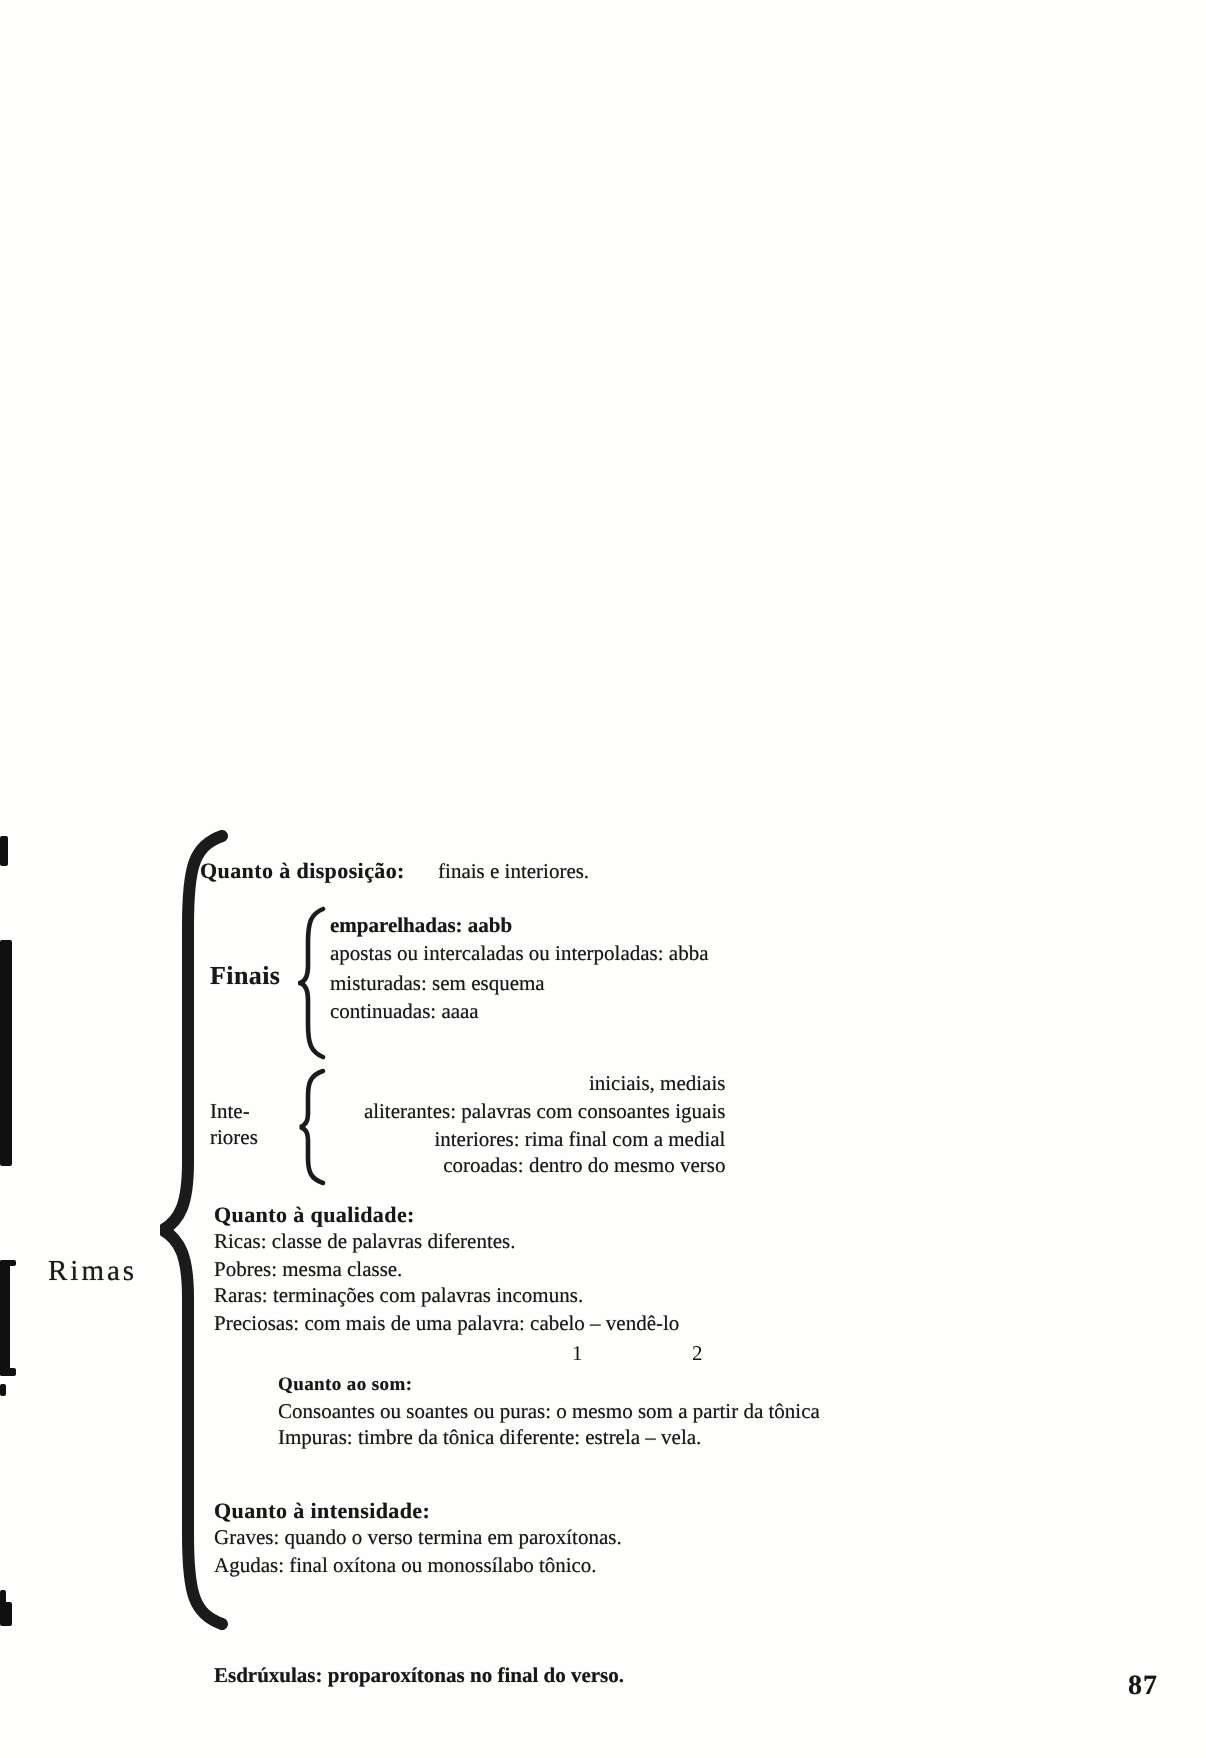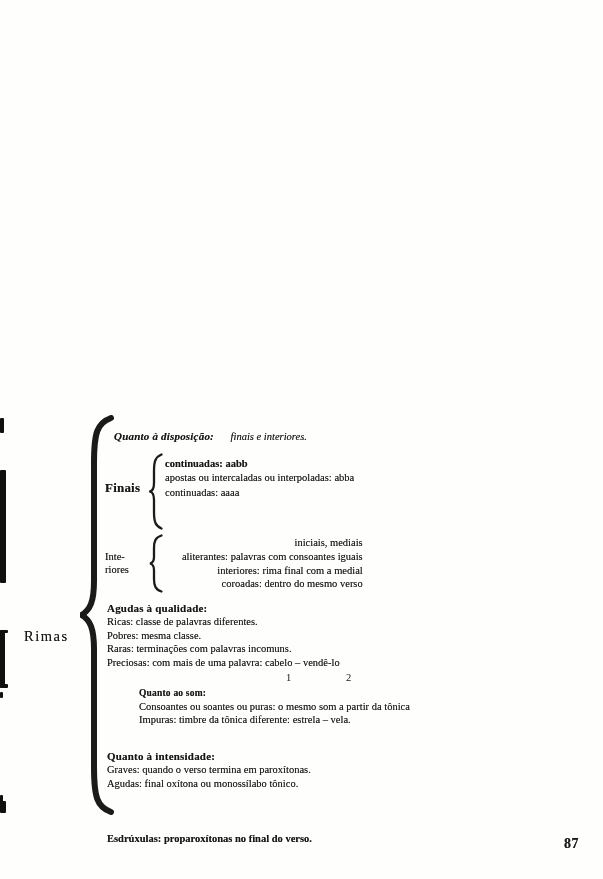"Quanto à disposição: finais e" div.txt { font-style: italic -> none; left: 114px -> 100px }
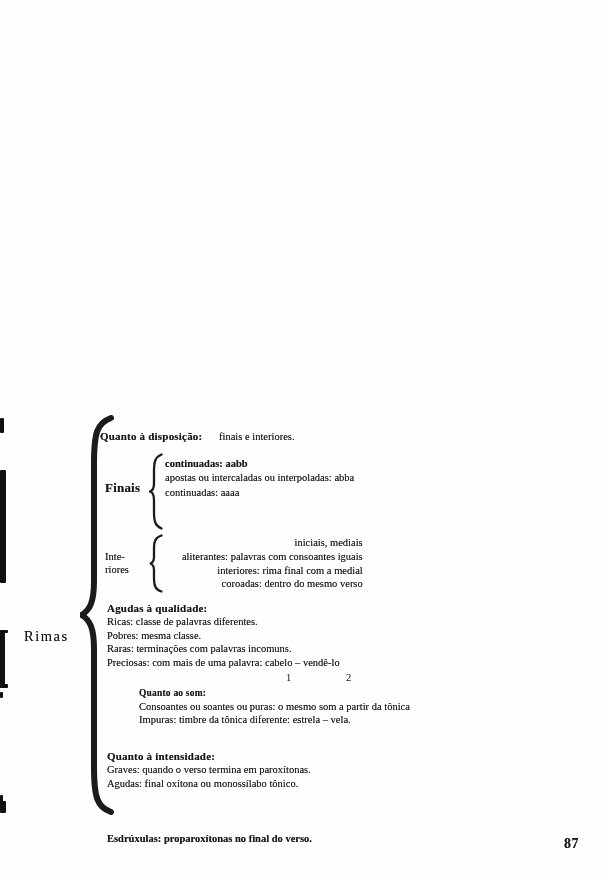"continuadas: aabb" span { text: continuadas -> emparelhadas }
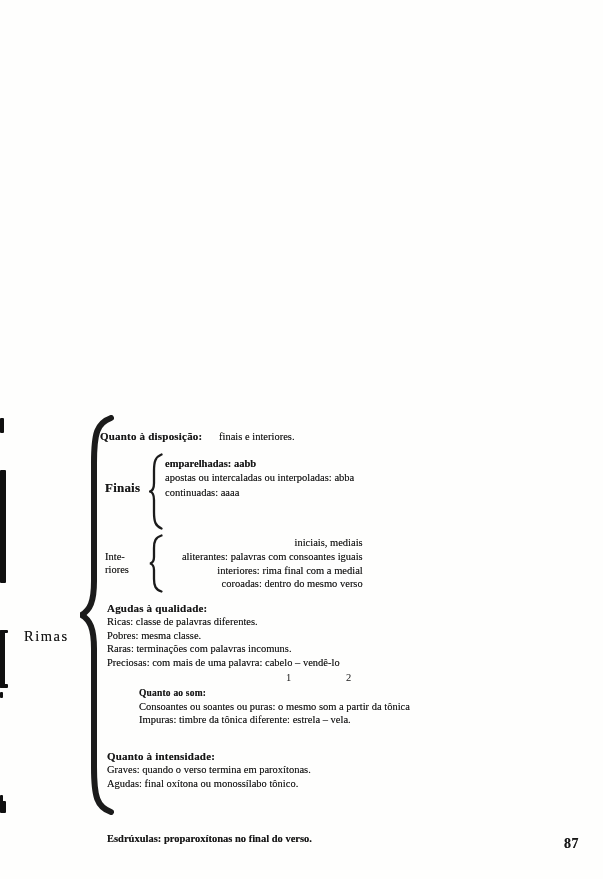"misturadas: sem esquema" span { html: none -> <span>misturadas: sem esquema</span> }
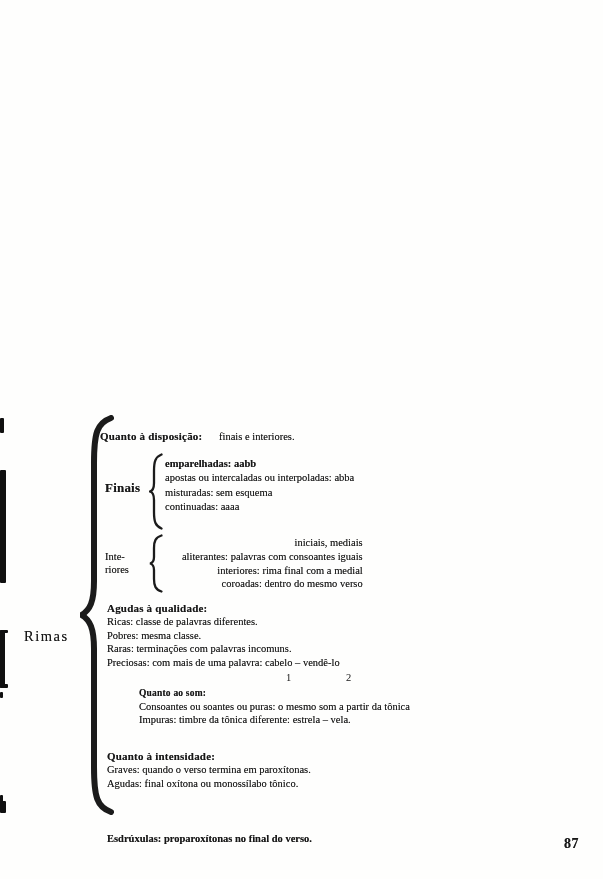"Agudas à qualidade:" span.hdr { text: Agudas -> Quanto }
